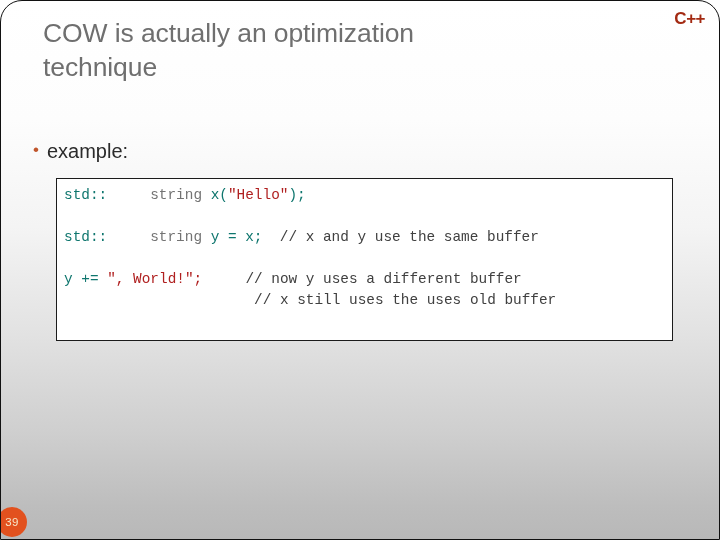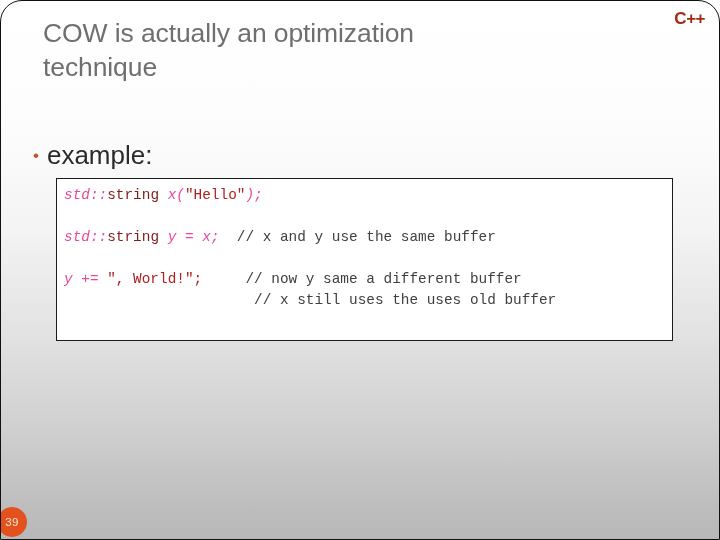"example:" .bullet-text { font-size: 26px -> 20px }
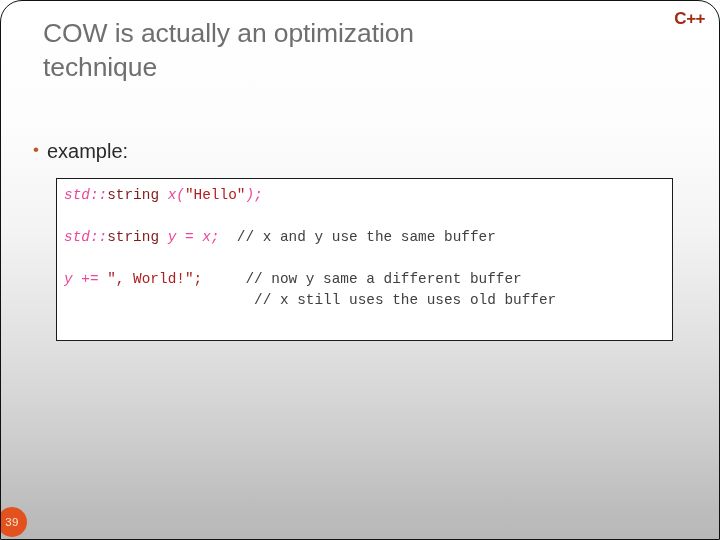"std" .tok-plain { color: #ec4899 -> #0f766e; font-style: italic -> none }
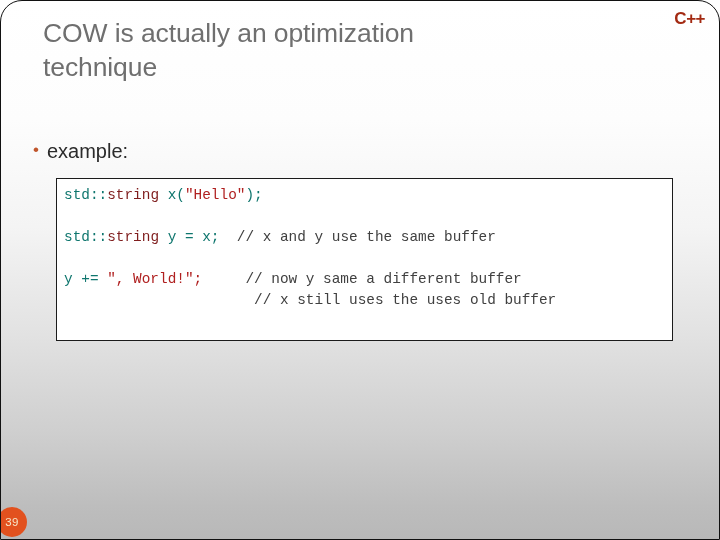"string" .tok-type { color: #7f1d1d -> #737373; margin-left: none -> 43px }
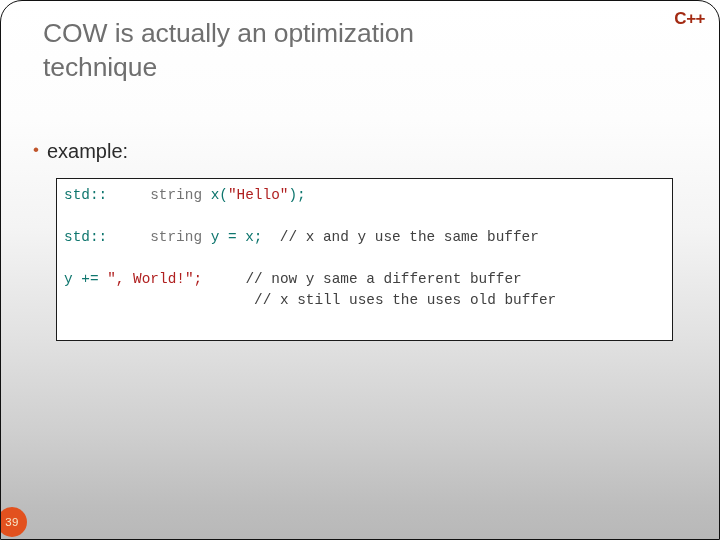"// now y same a" span.tok-comment { text: same -> uses }
